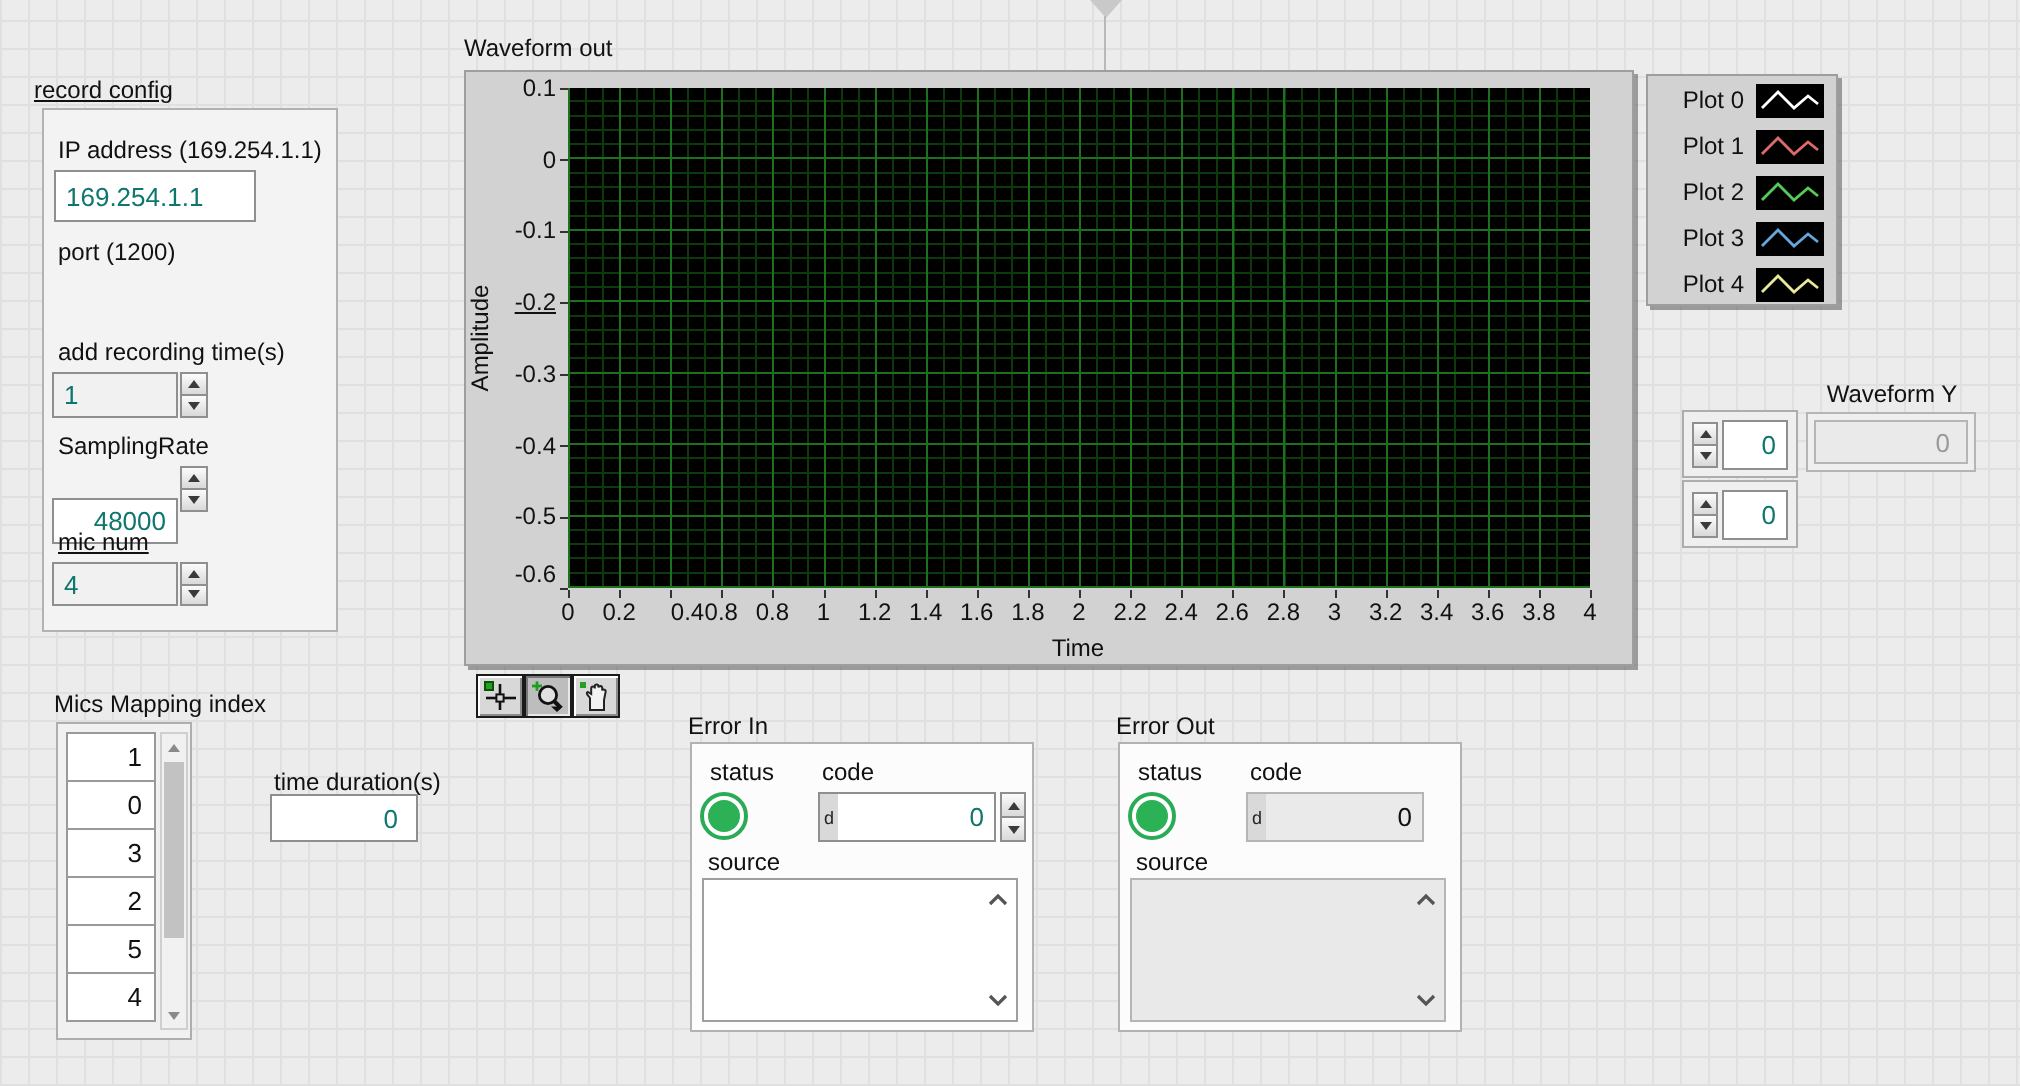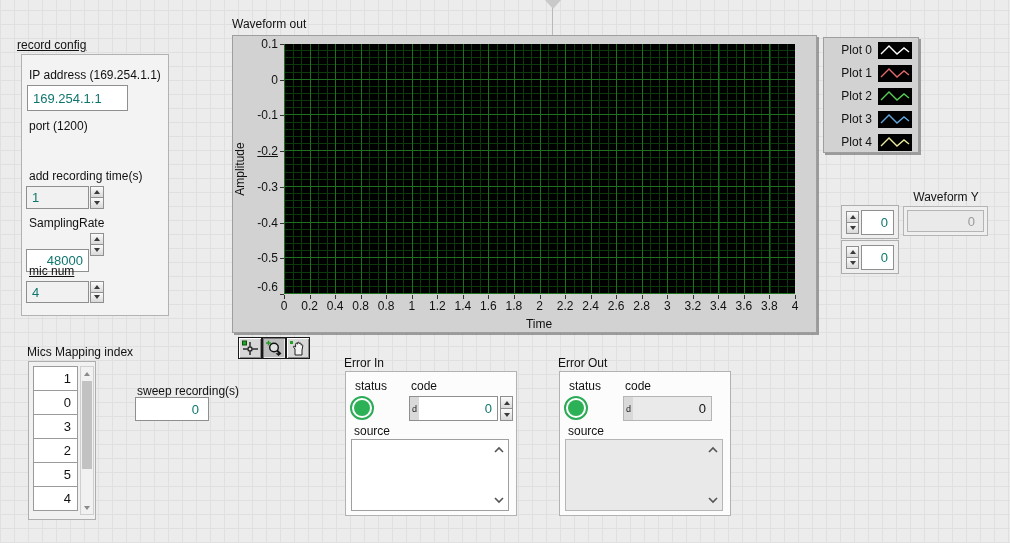"0.4" div.xtick { text-align: none -> right }
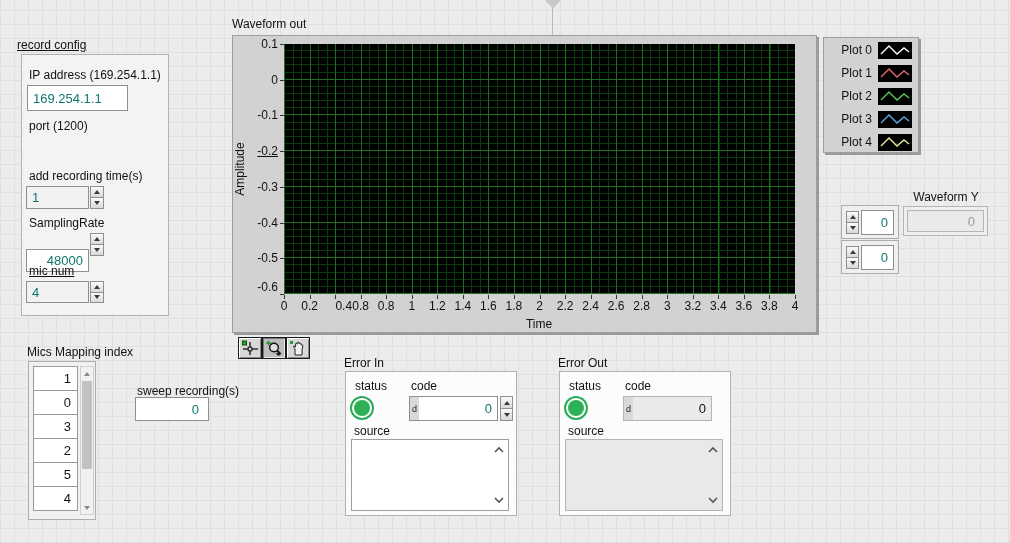"sweep recording(s)" div.lbl { text: sweep recording -> time duration }
